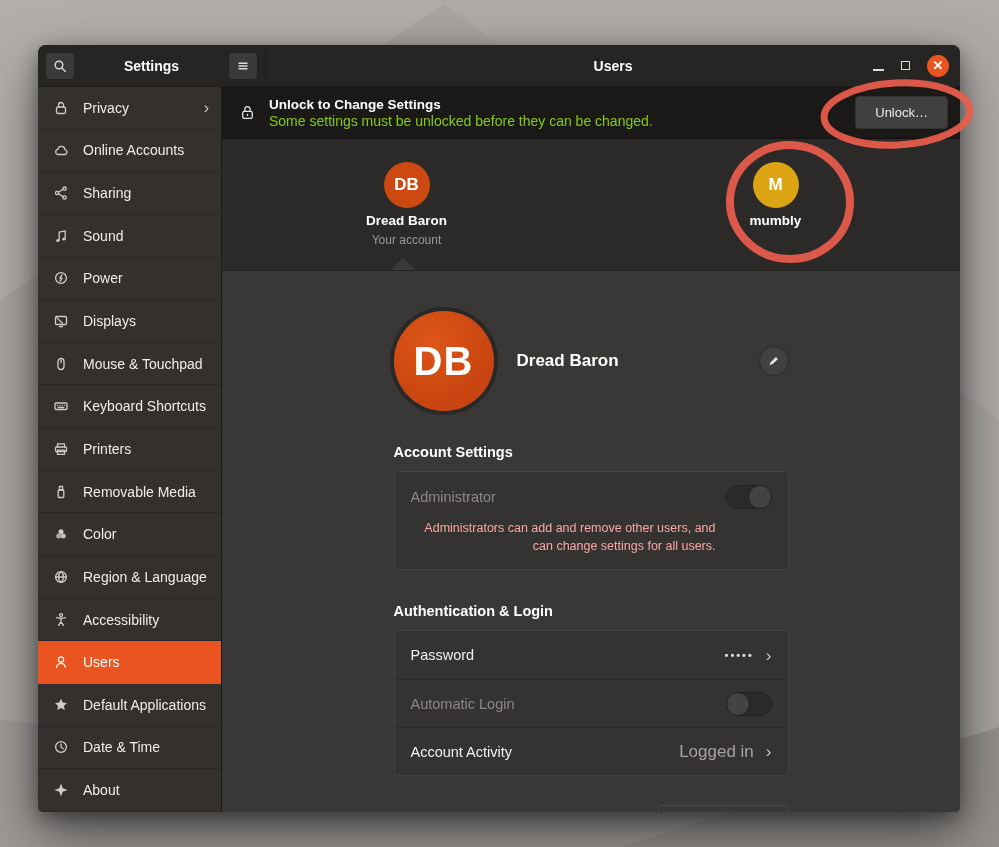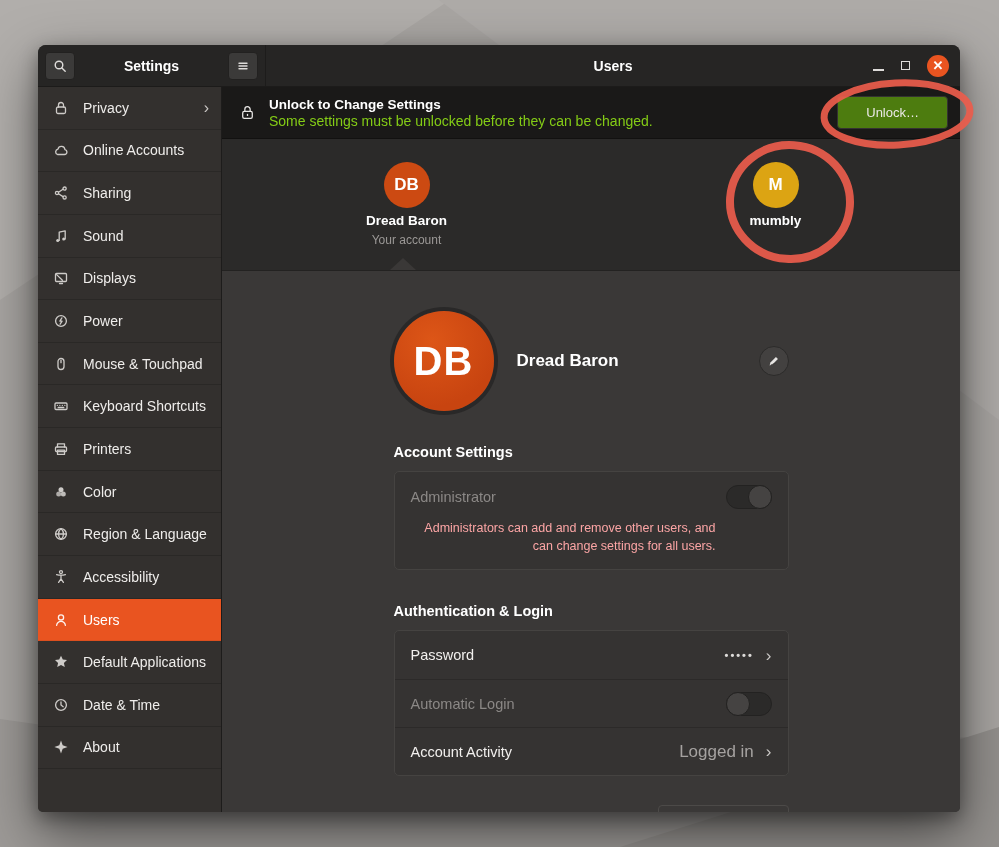"Unlock…" .unlock-btn { background: #4d7c0f -> #404040; padding: 8px 28px -> 8px 19px }
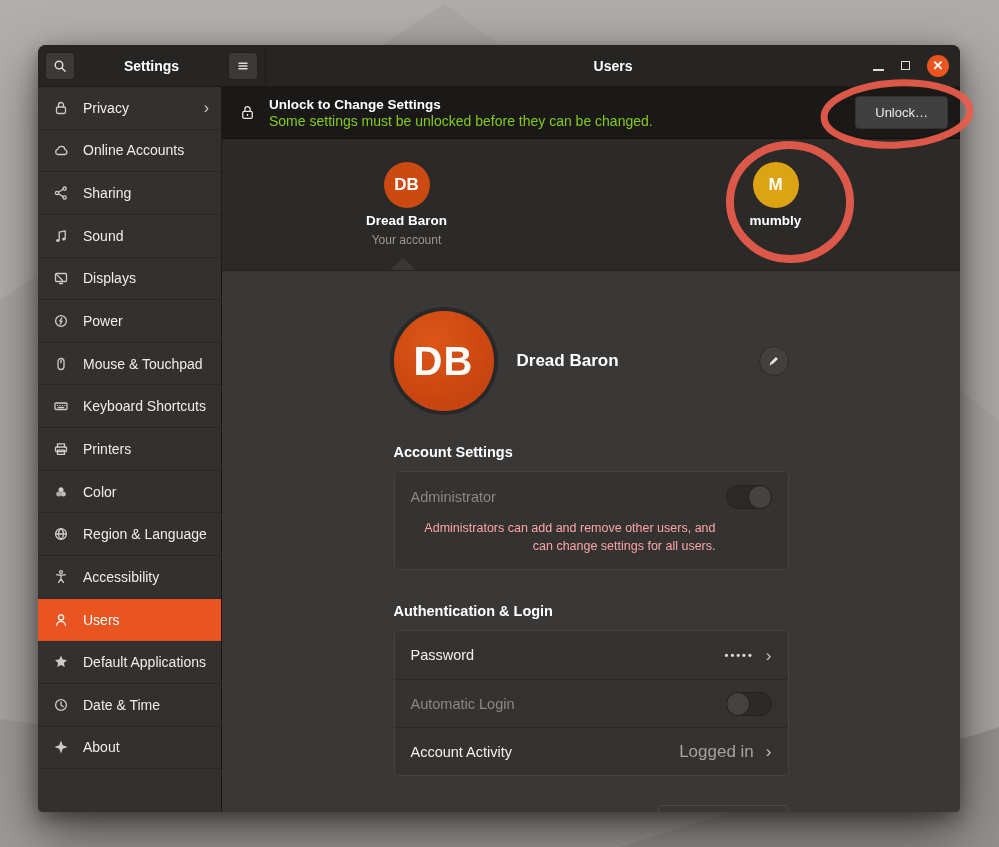"Displays" div.side-item { order: before "Power" -> after "Power" }
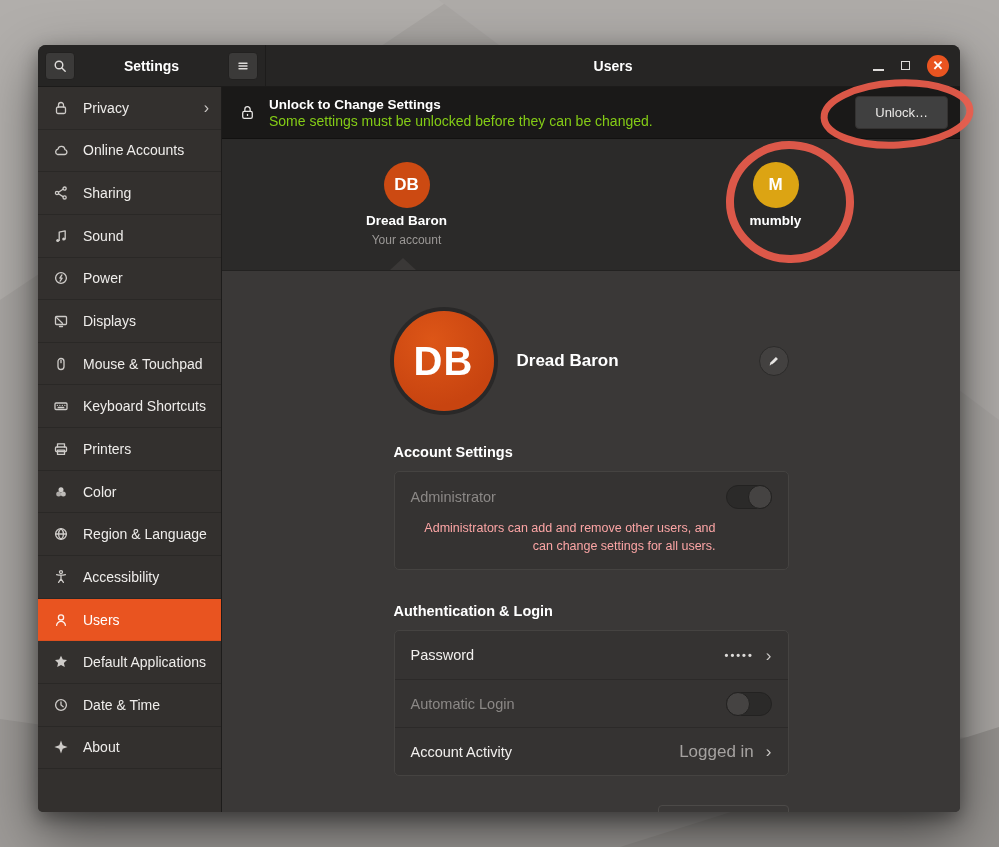"Removable Media" div.side-item { html: none -> <div> <span> <svg> <rect></rect> <rect></rect> </svg> </span> <span>Removable Media</span> </div> }
